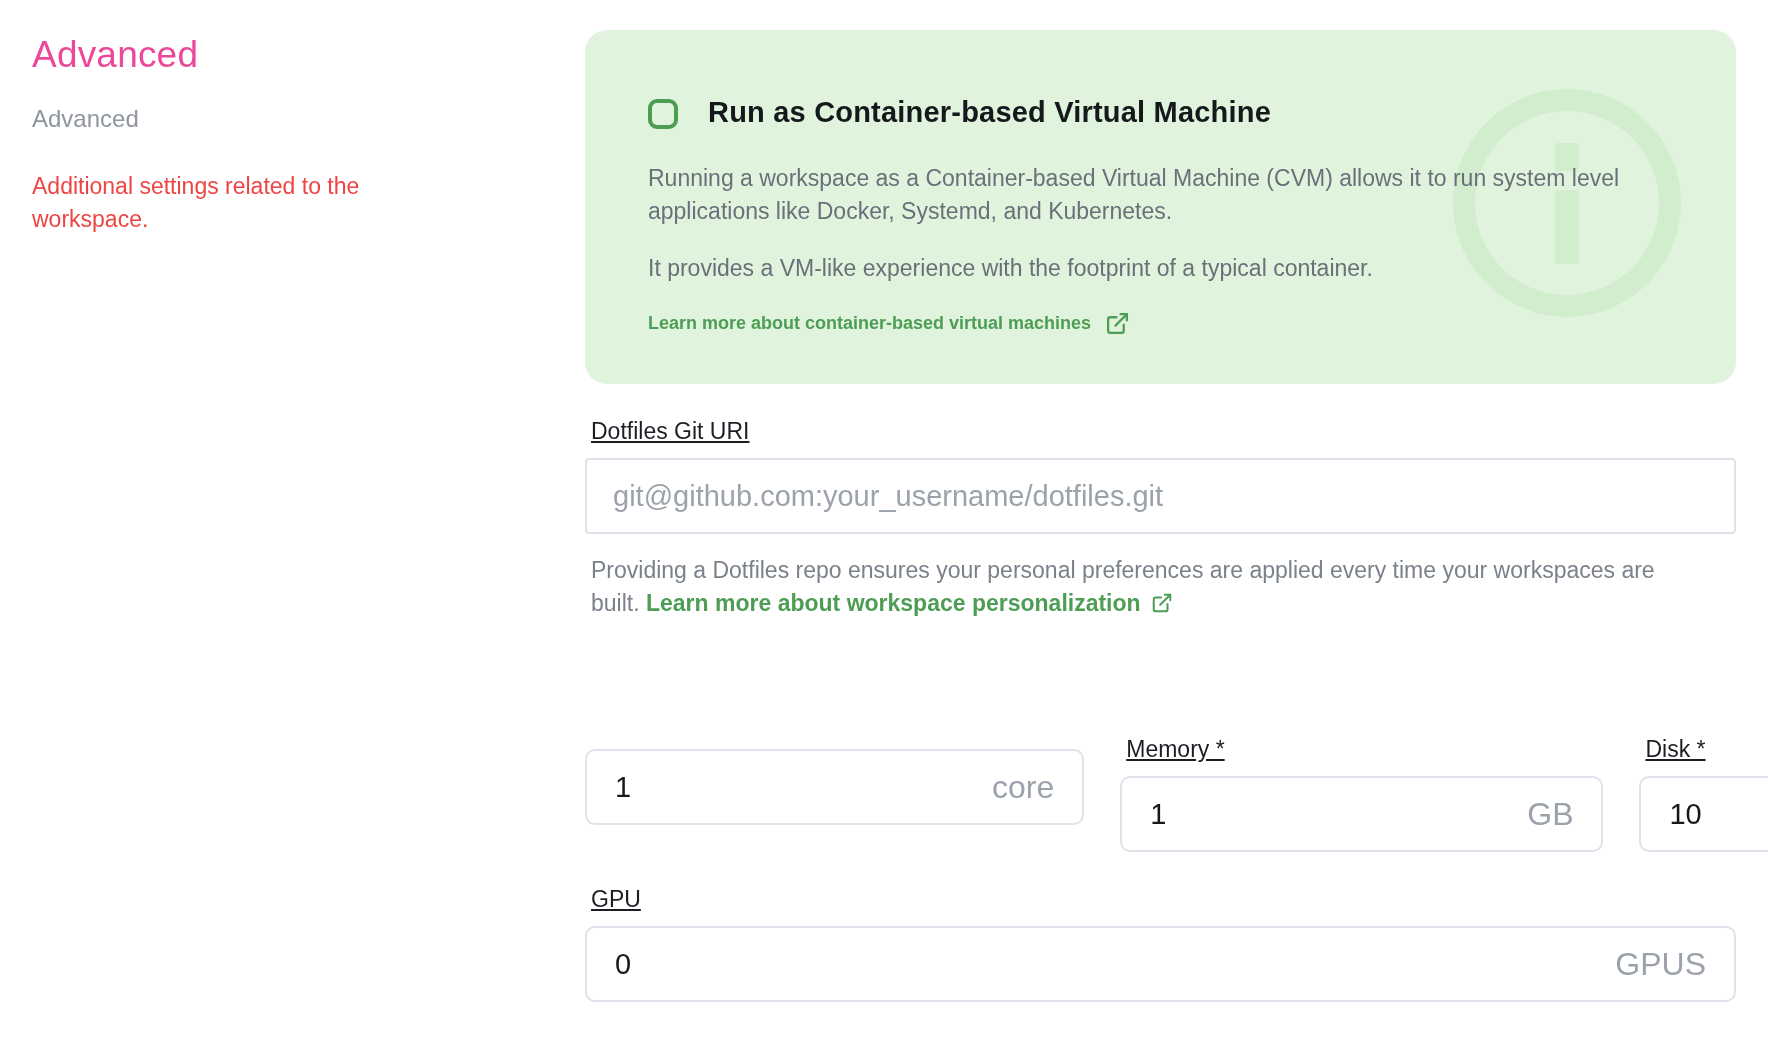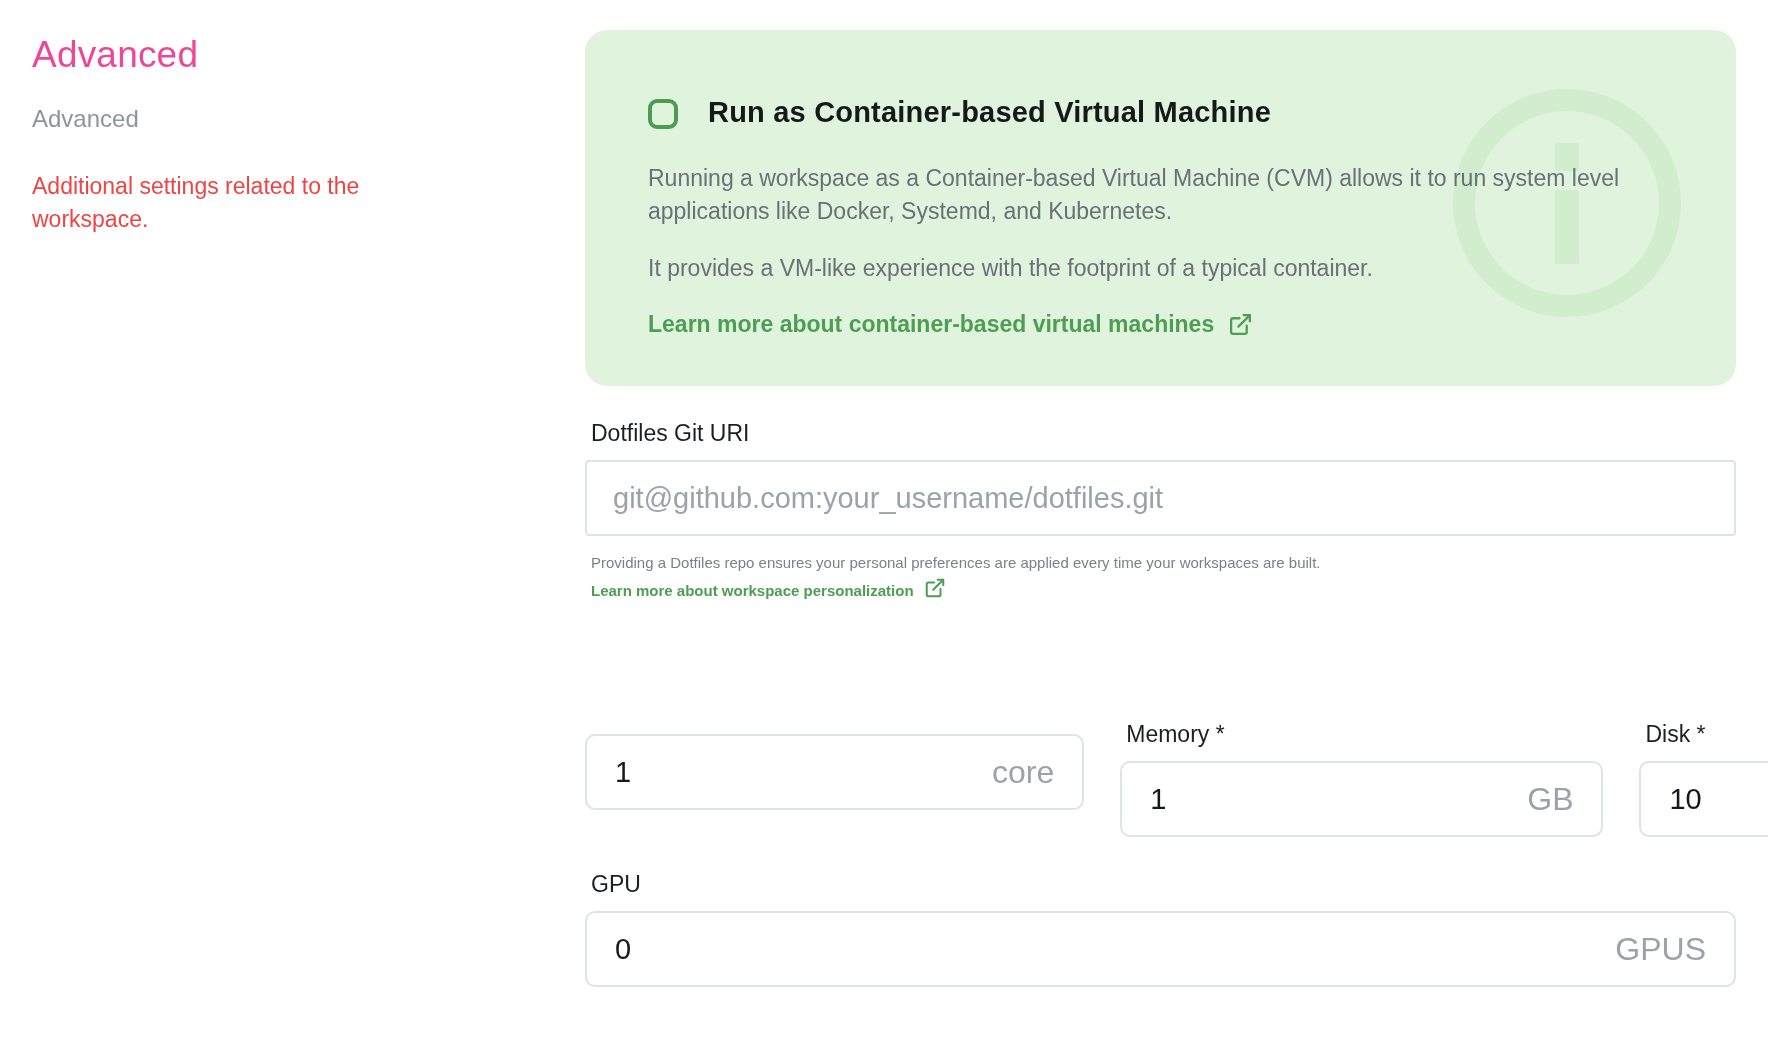"Learn more about container-based virtual" .cvm-link { font-size: 23px -> 18px }
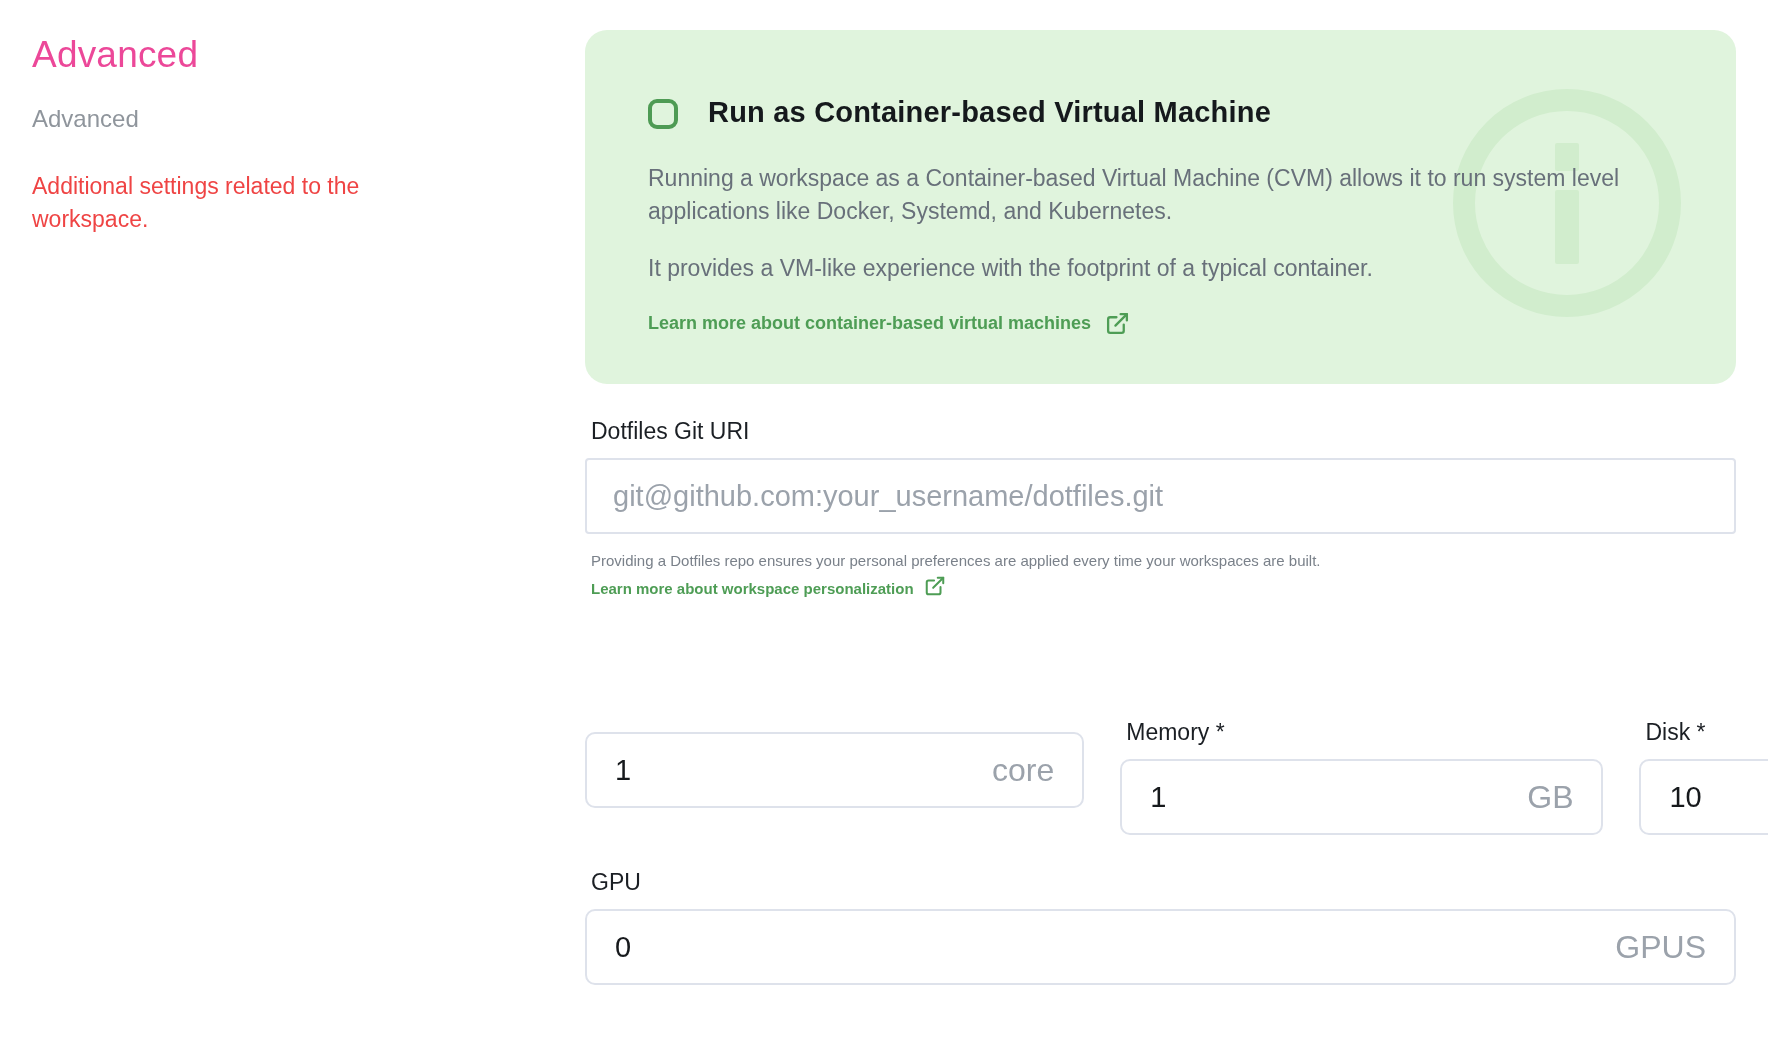"Dotfiles Git URI" .form-label { text-decoration: none -> underline }
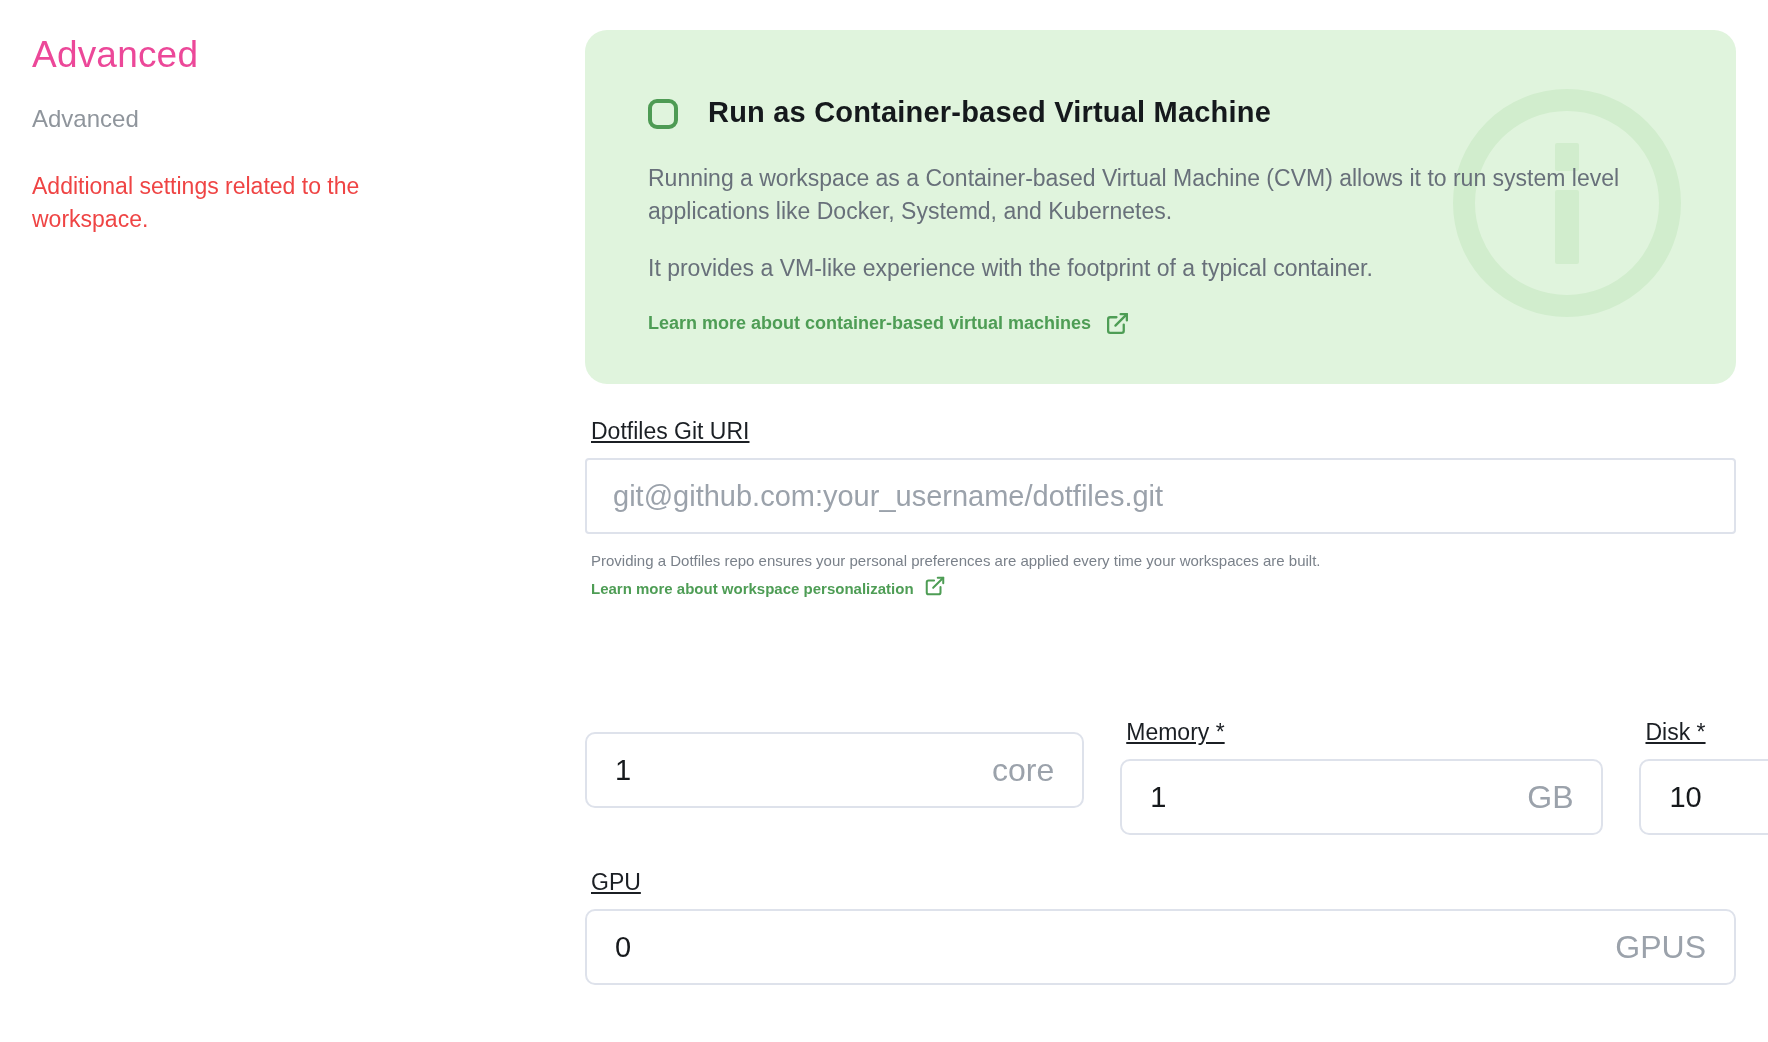"Providing a Dotfiles repo ensures" .helper { font-size: 15px -> 23px; line-height: 28px -> 33px; margin-top: 13px -> 20px }
